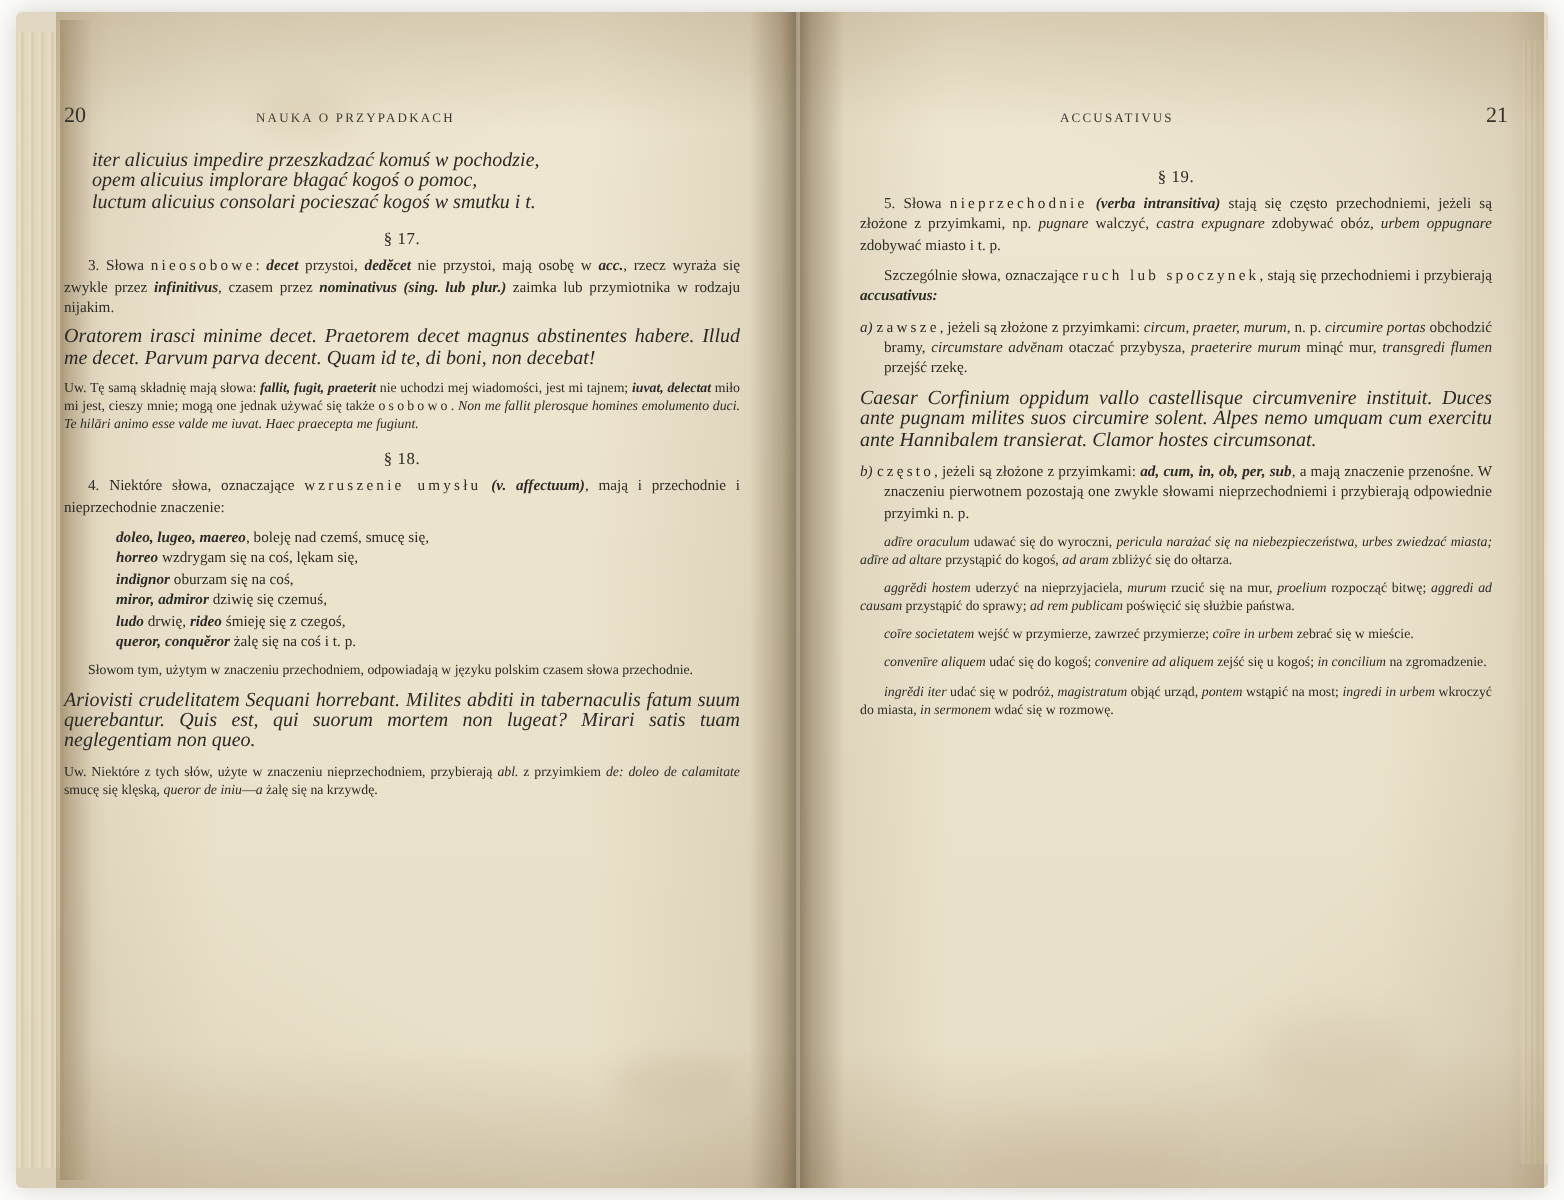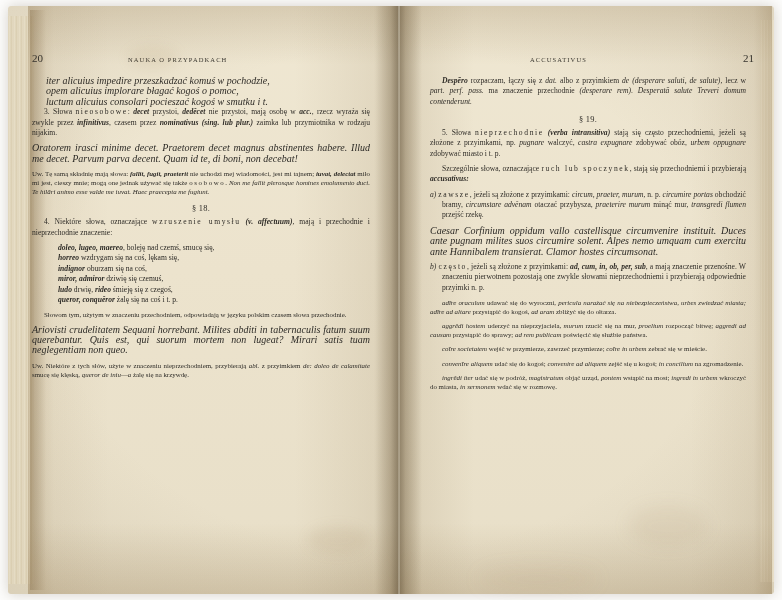"Despēro rozpaczam, łączy się z" div.body { html: <div><b>Despēro</b> rozpaczam, łączy się z <i>dat.</i> albo z przyimkiem <i>de (desperare saluti, de salute)</i>, lecz w <i>part. perf. pass.</i> ma znaczenie przechodnie <i>(desperare rem)</i>. <i>Desperatā salute Treveri domum contenderunt.</i></div> -> none }
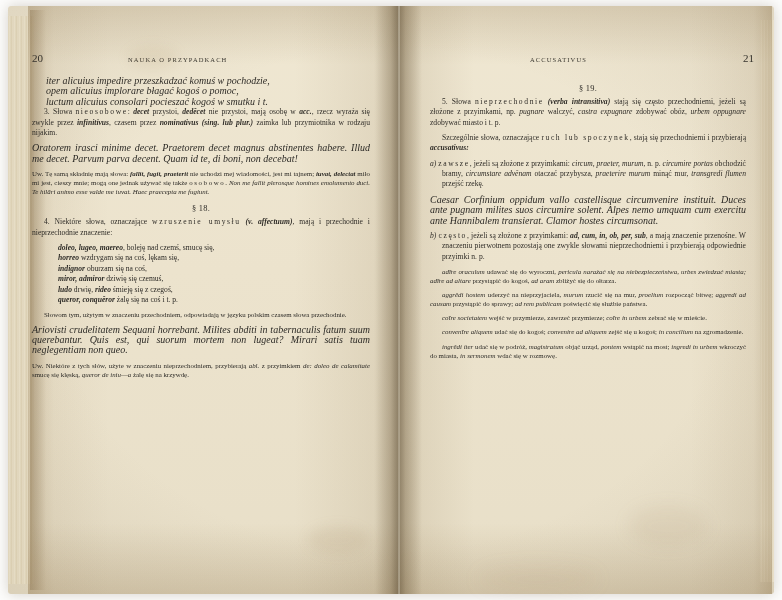"§ 17." div.sec { html: none -> <div>§ 17.</div> }
